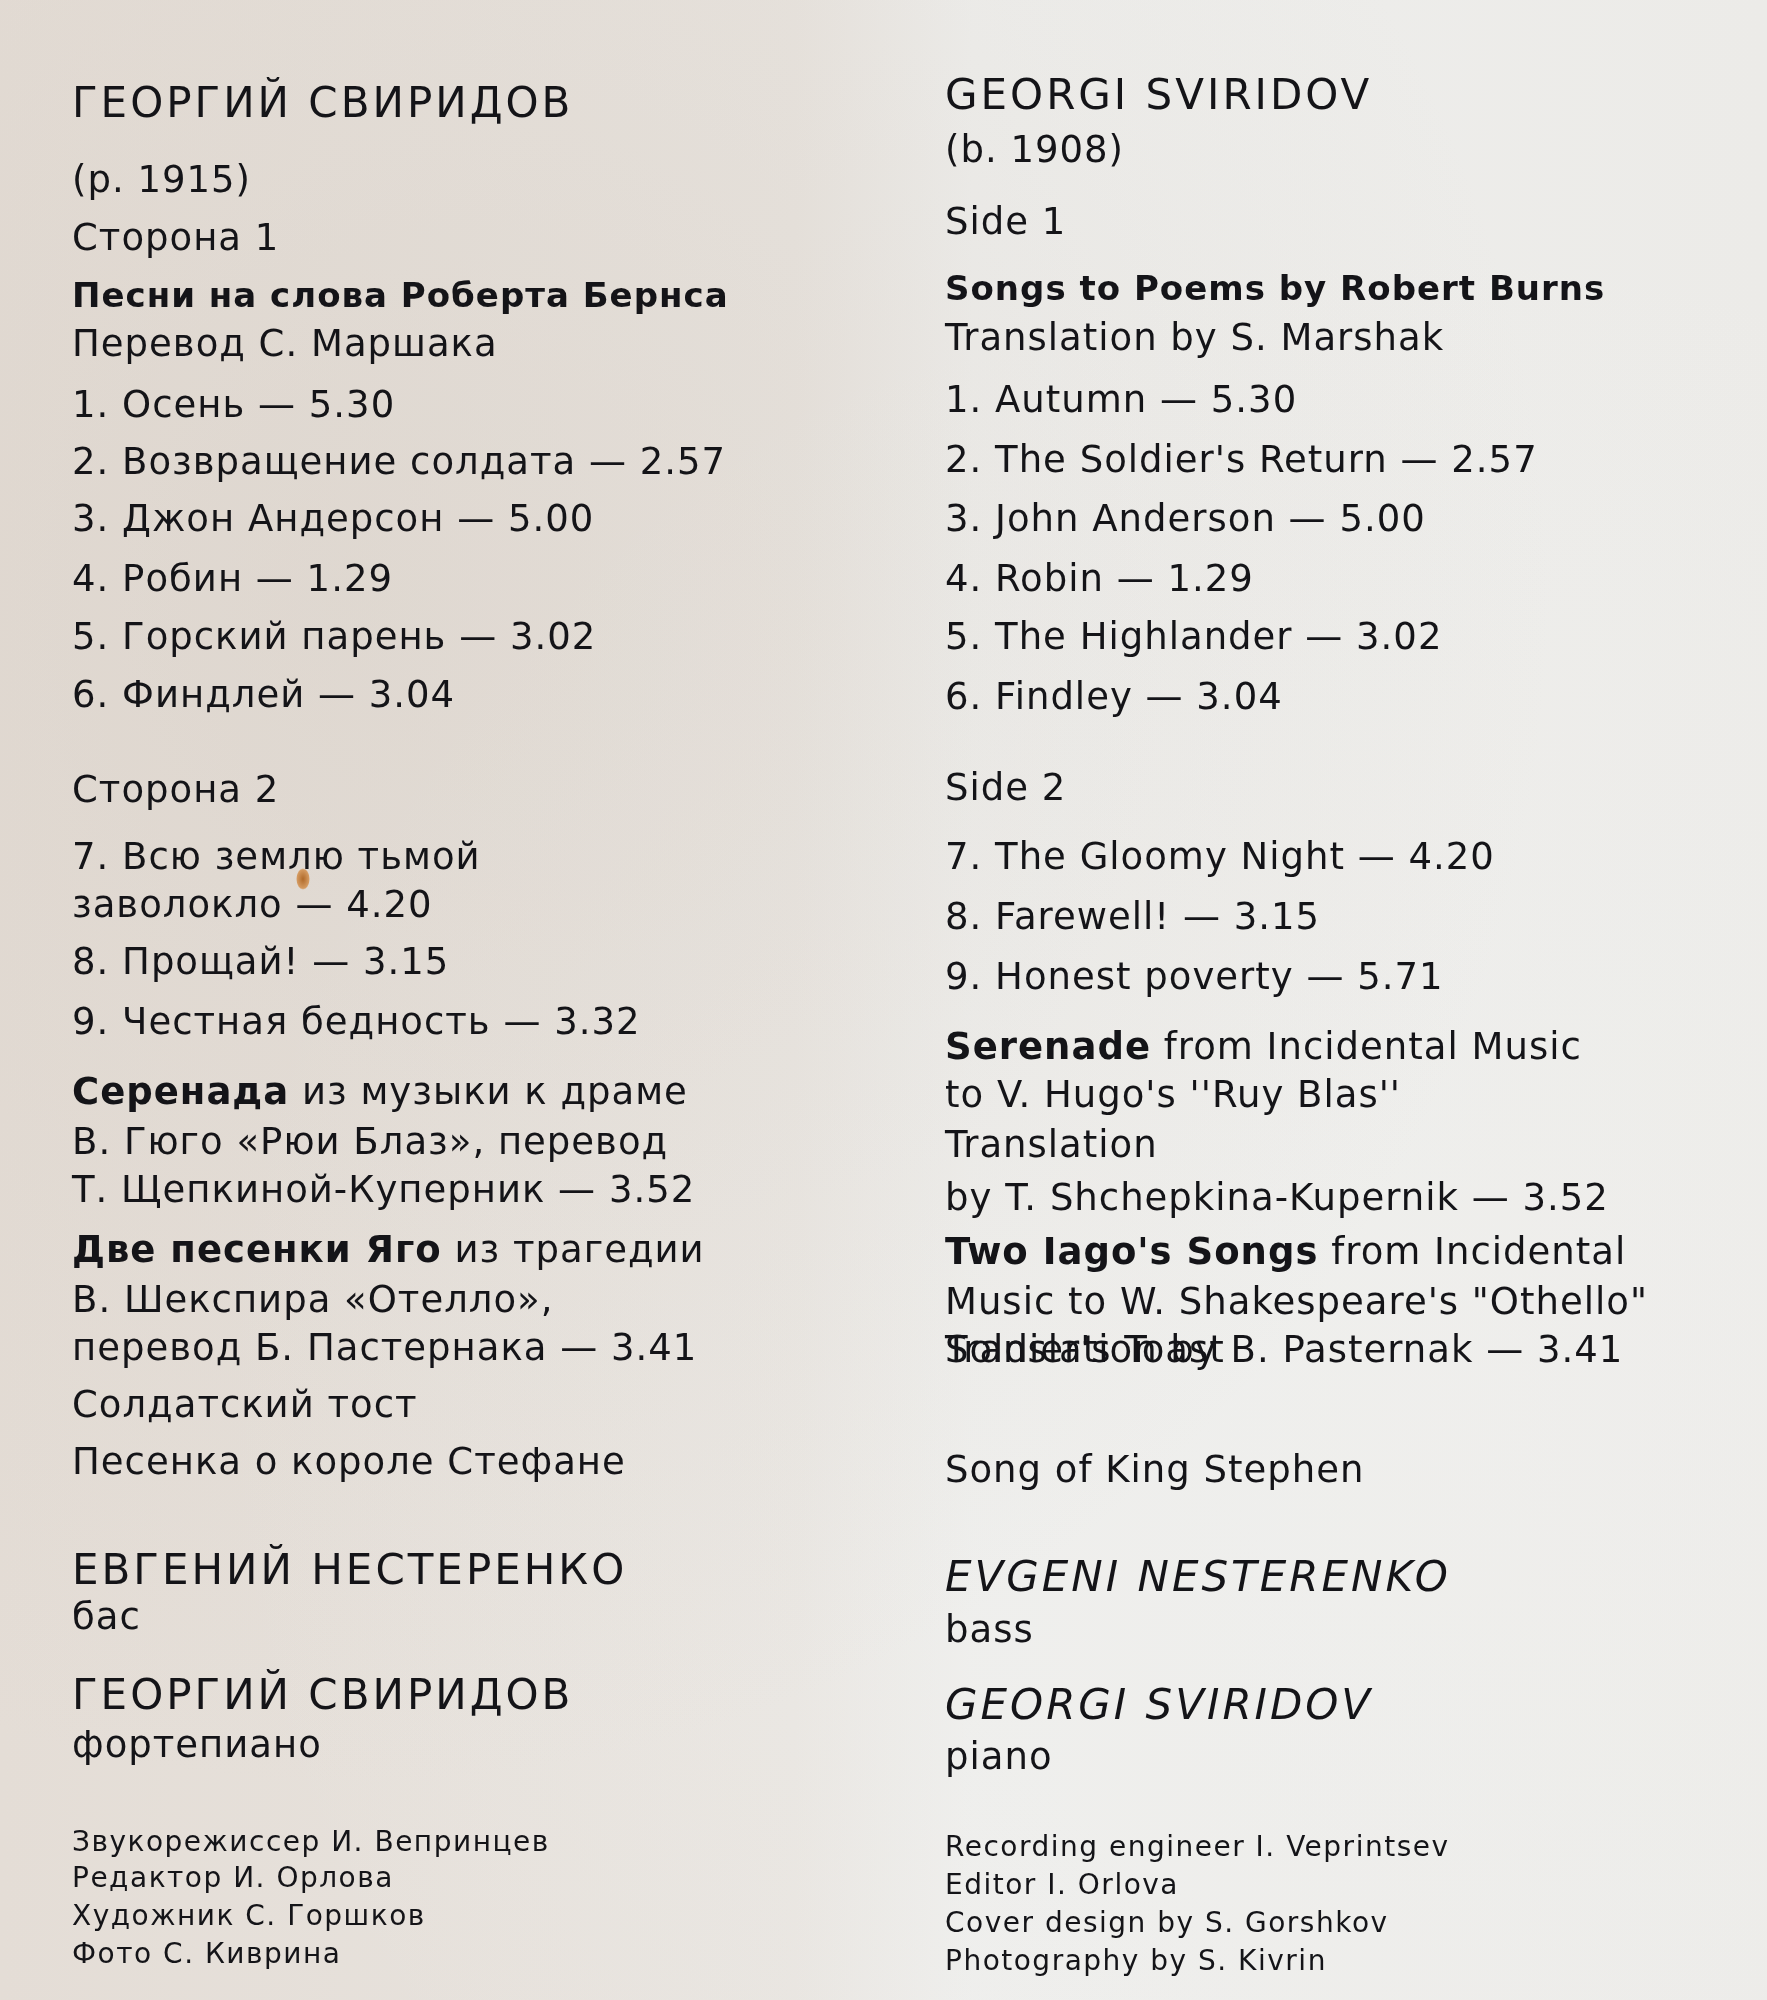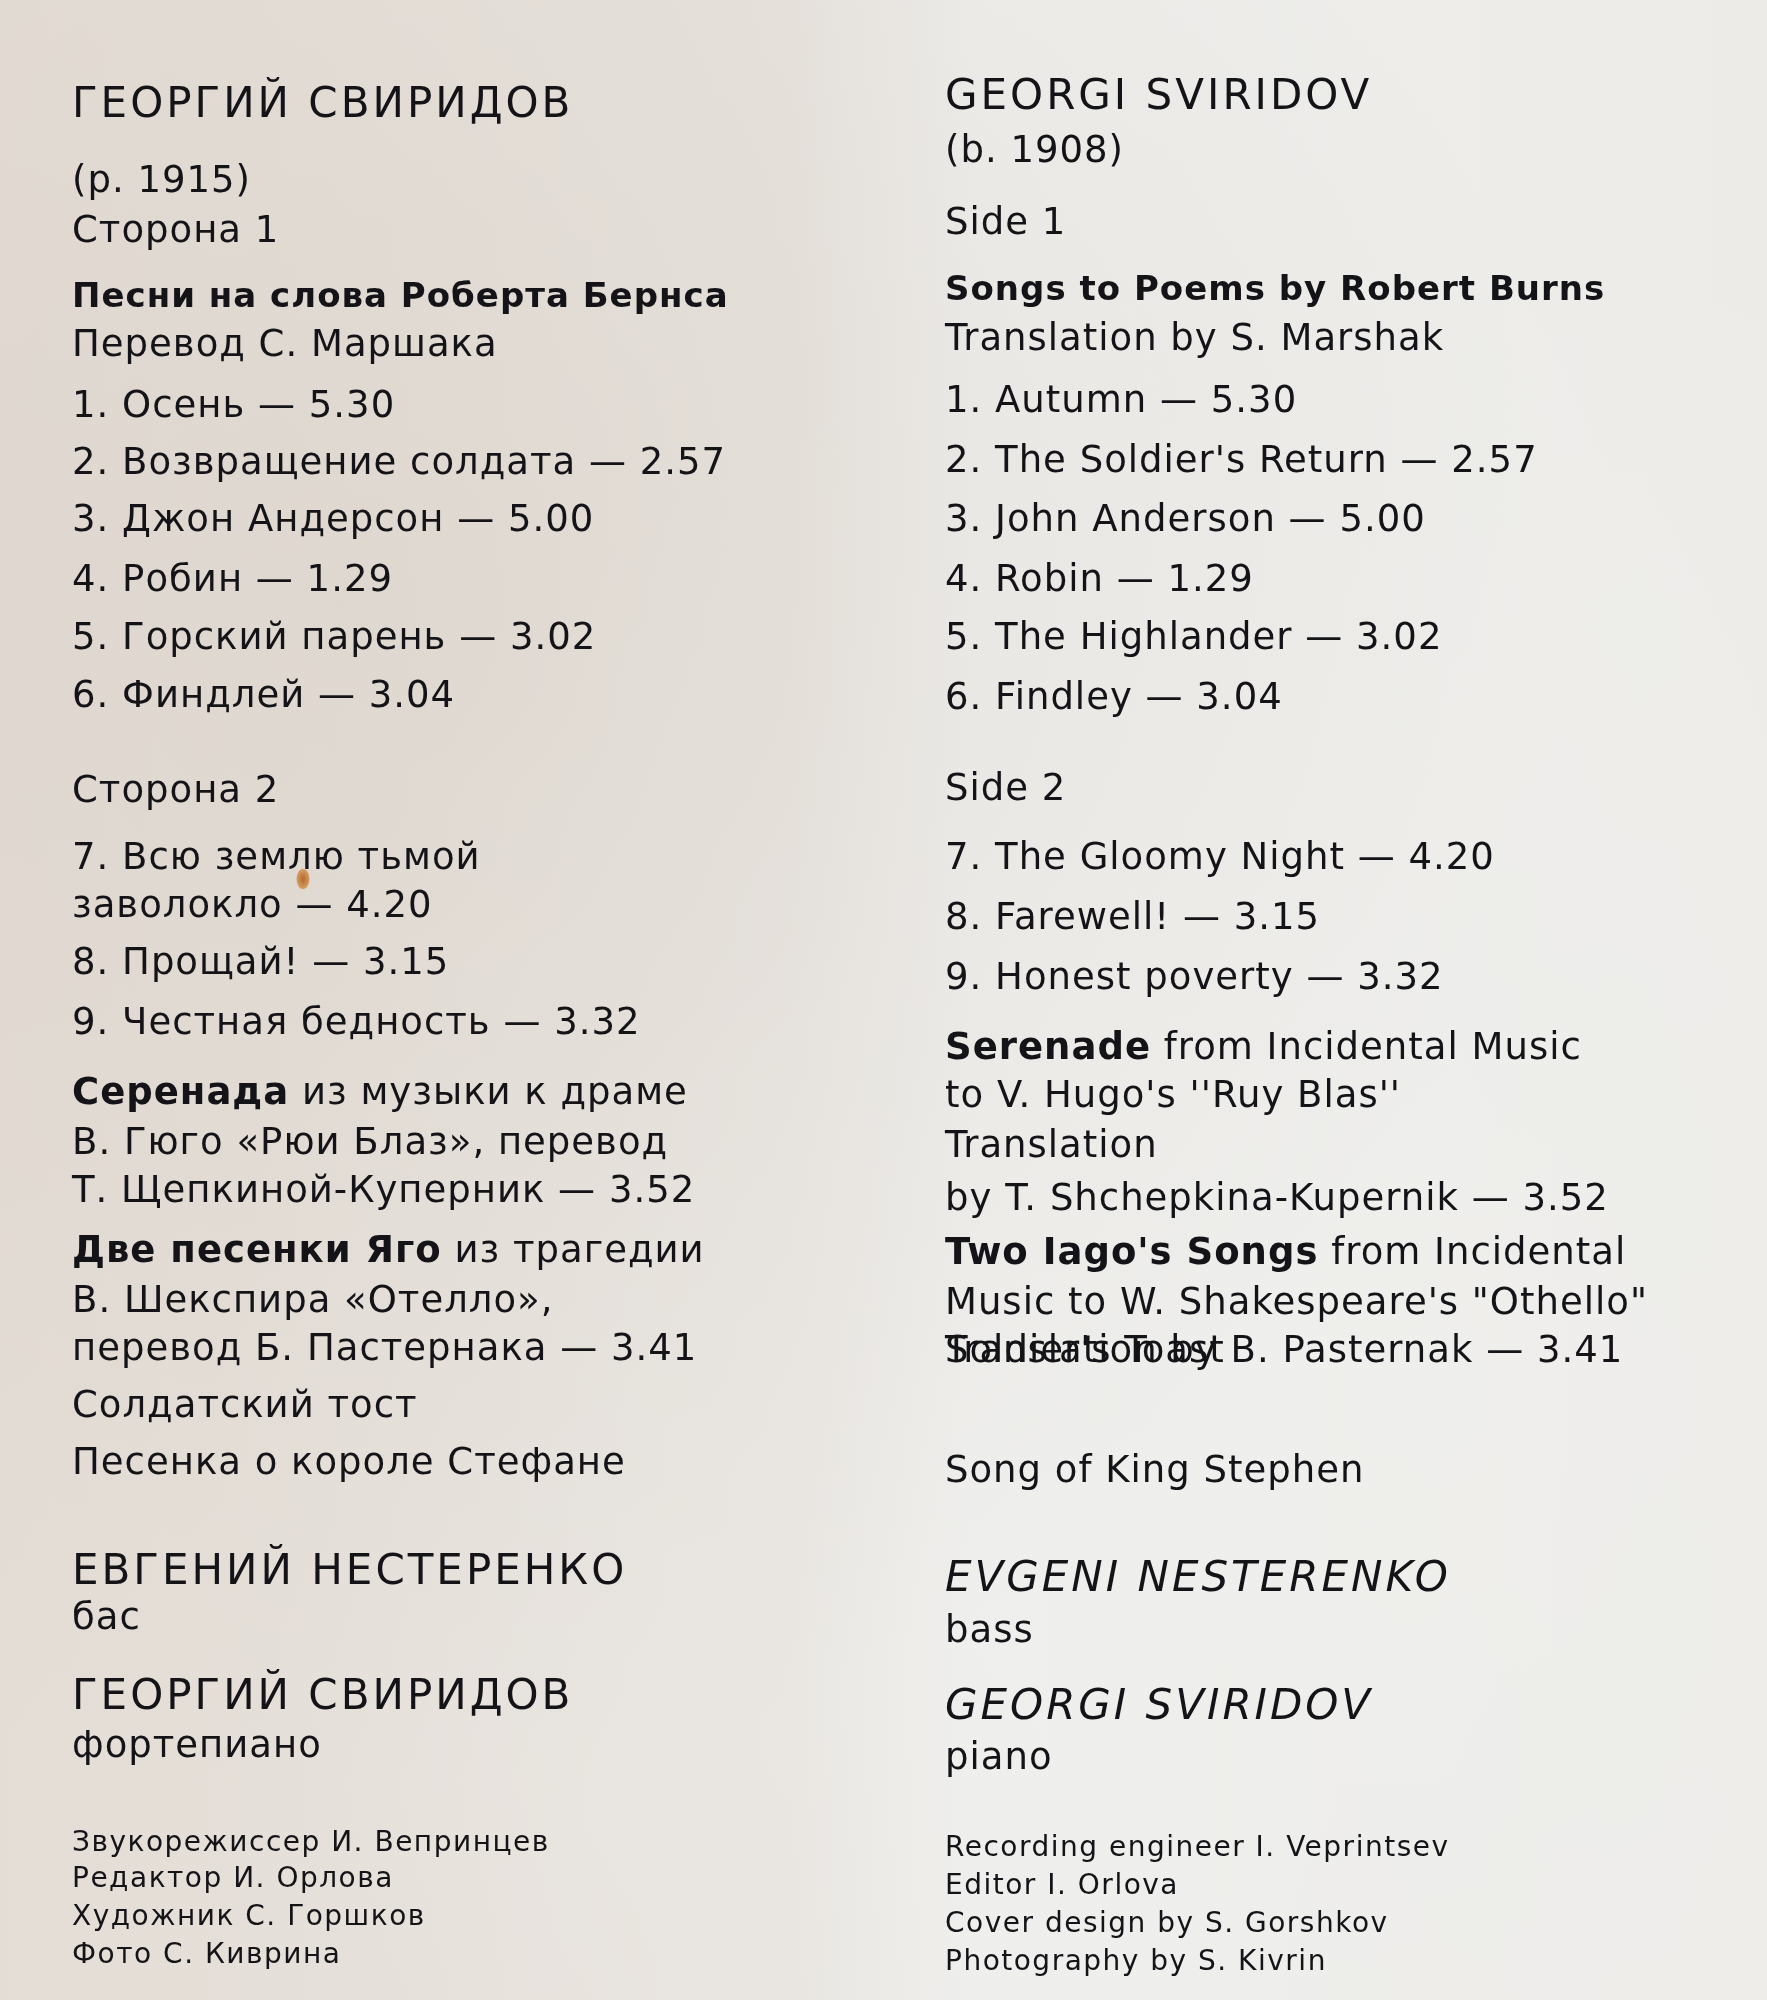"Сторона 1" div.t { top: 208px -> 216px }
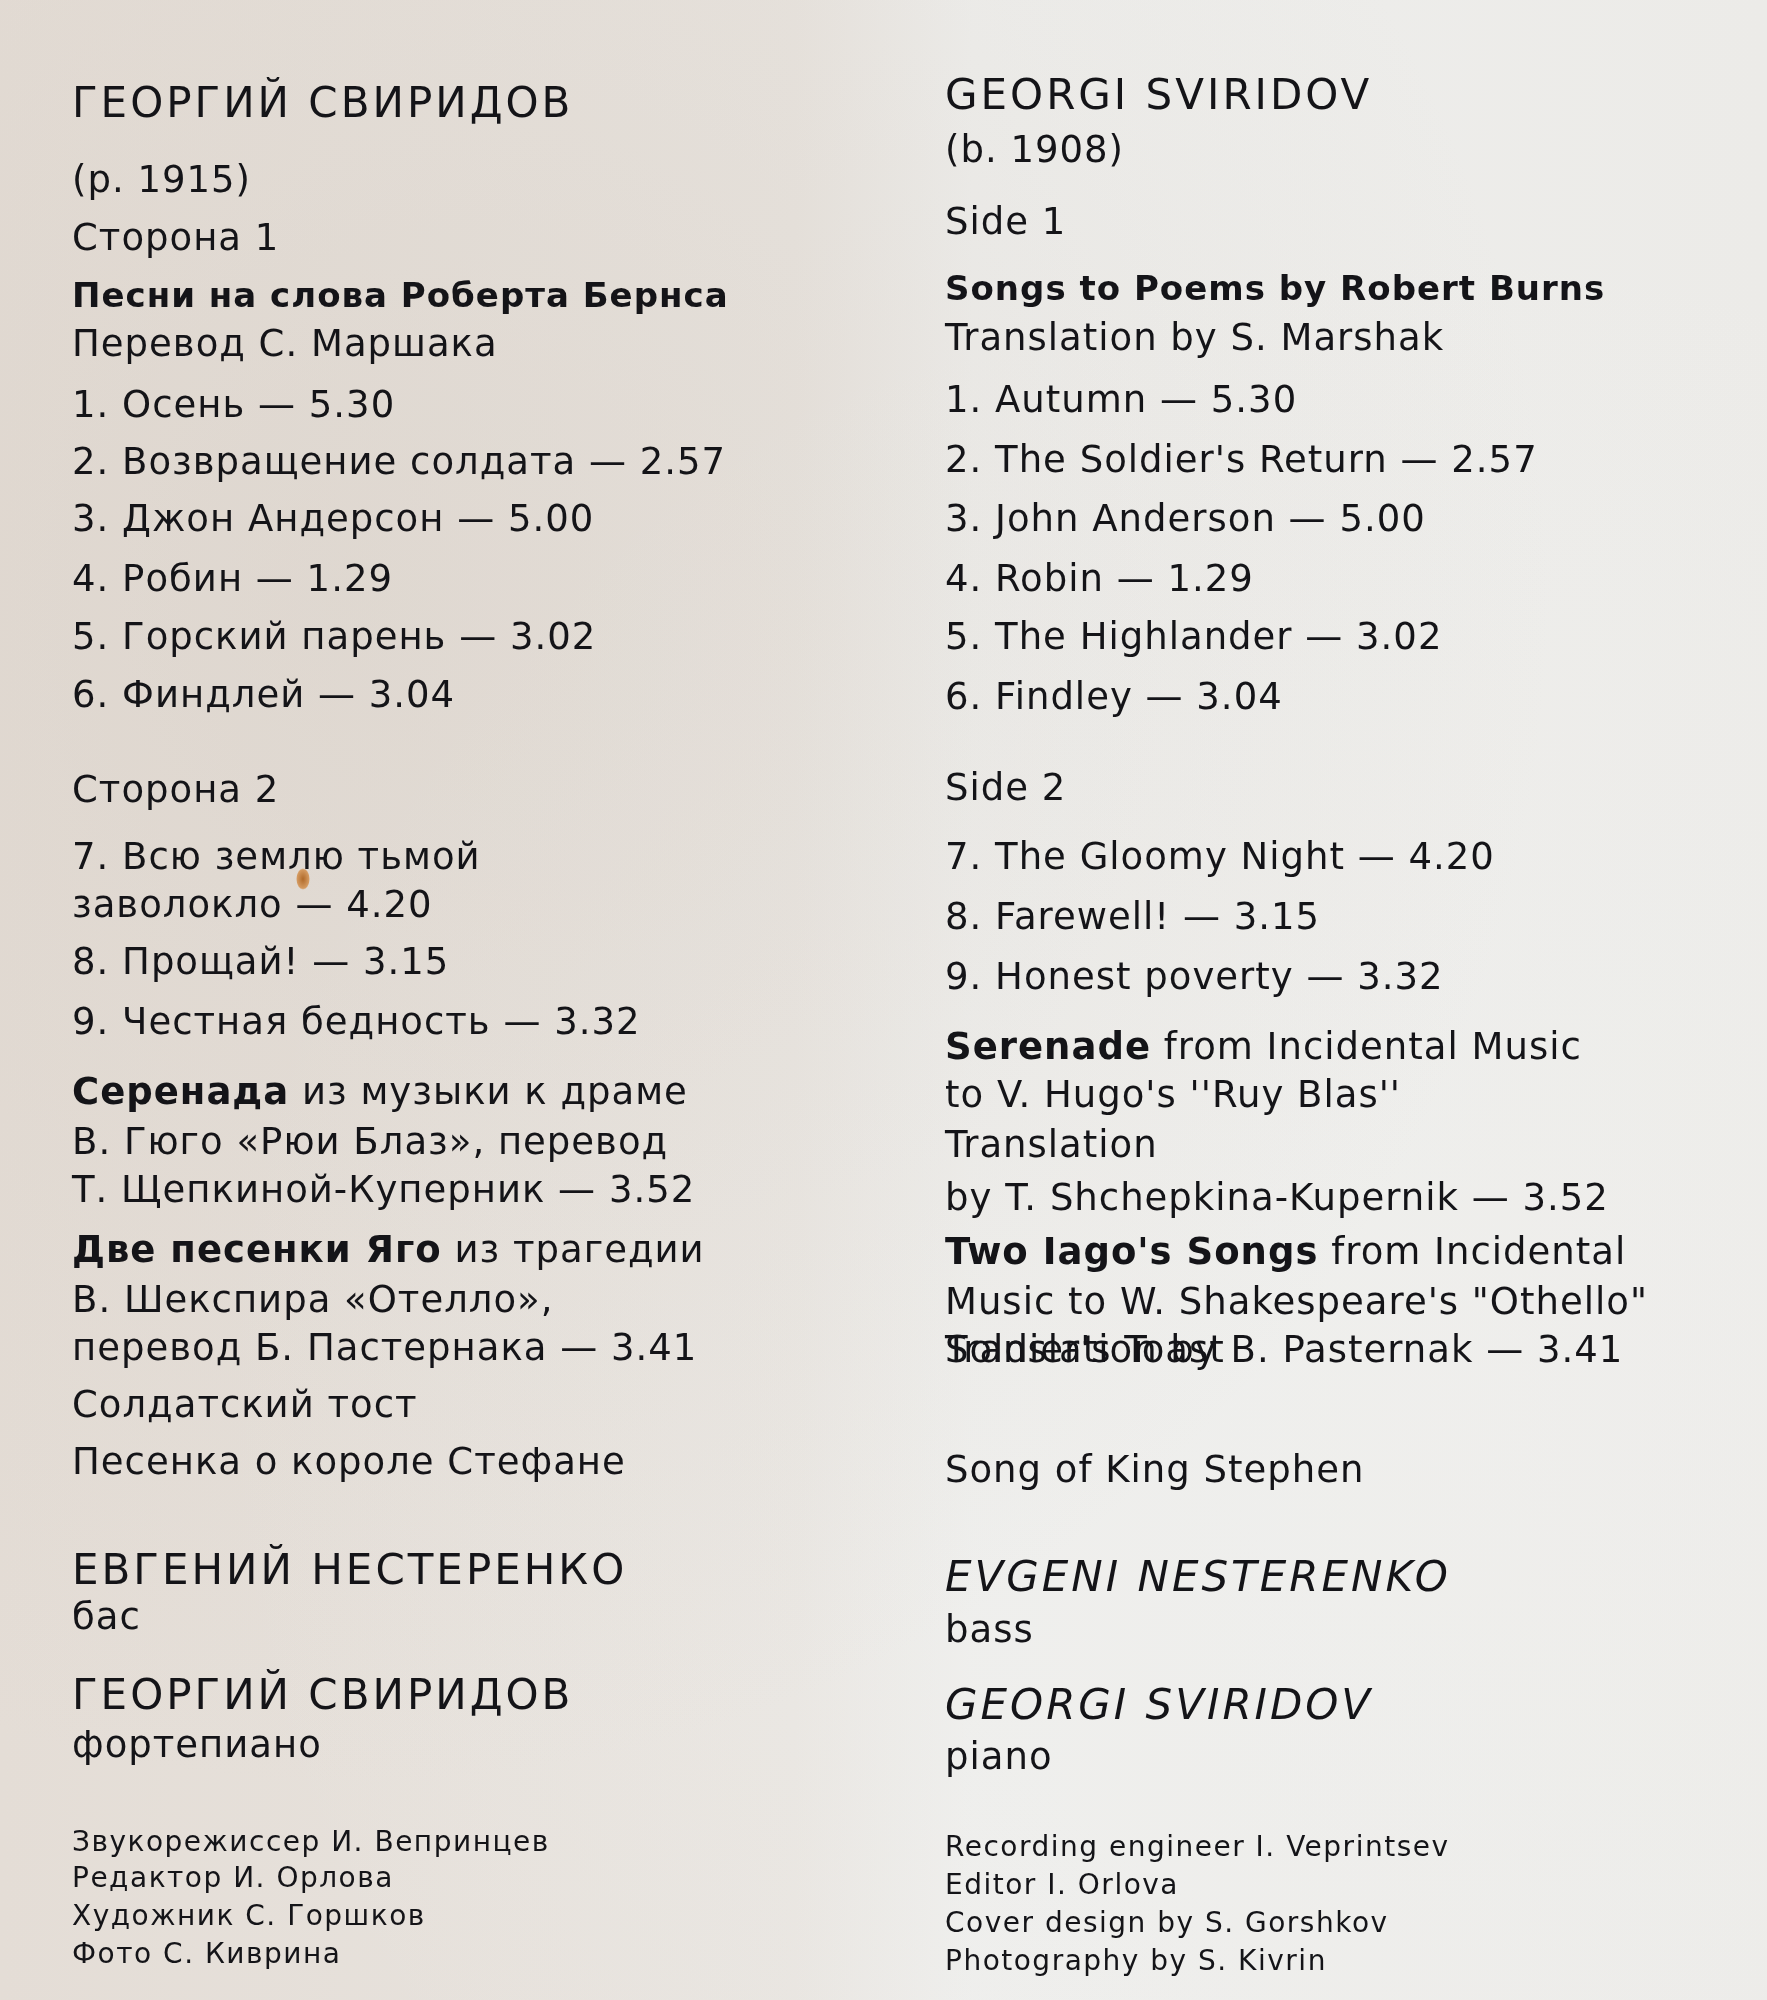"9. Honest poverty — 3.32" div.t { text: 3.32 -> 5.71 }
